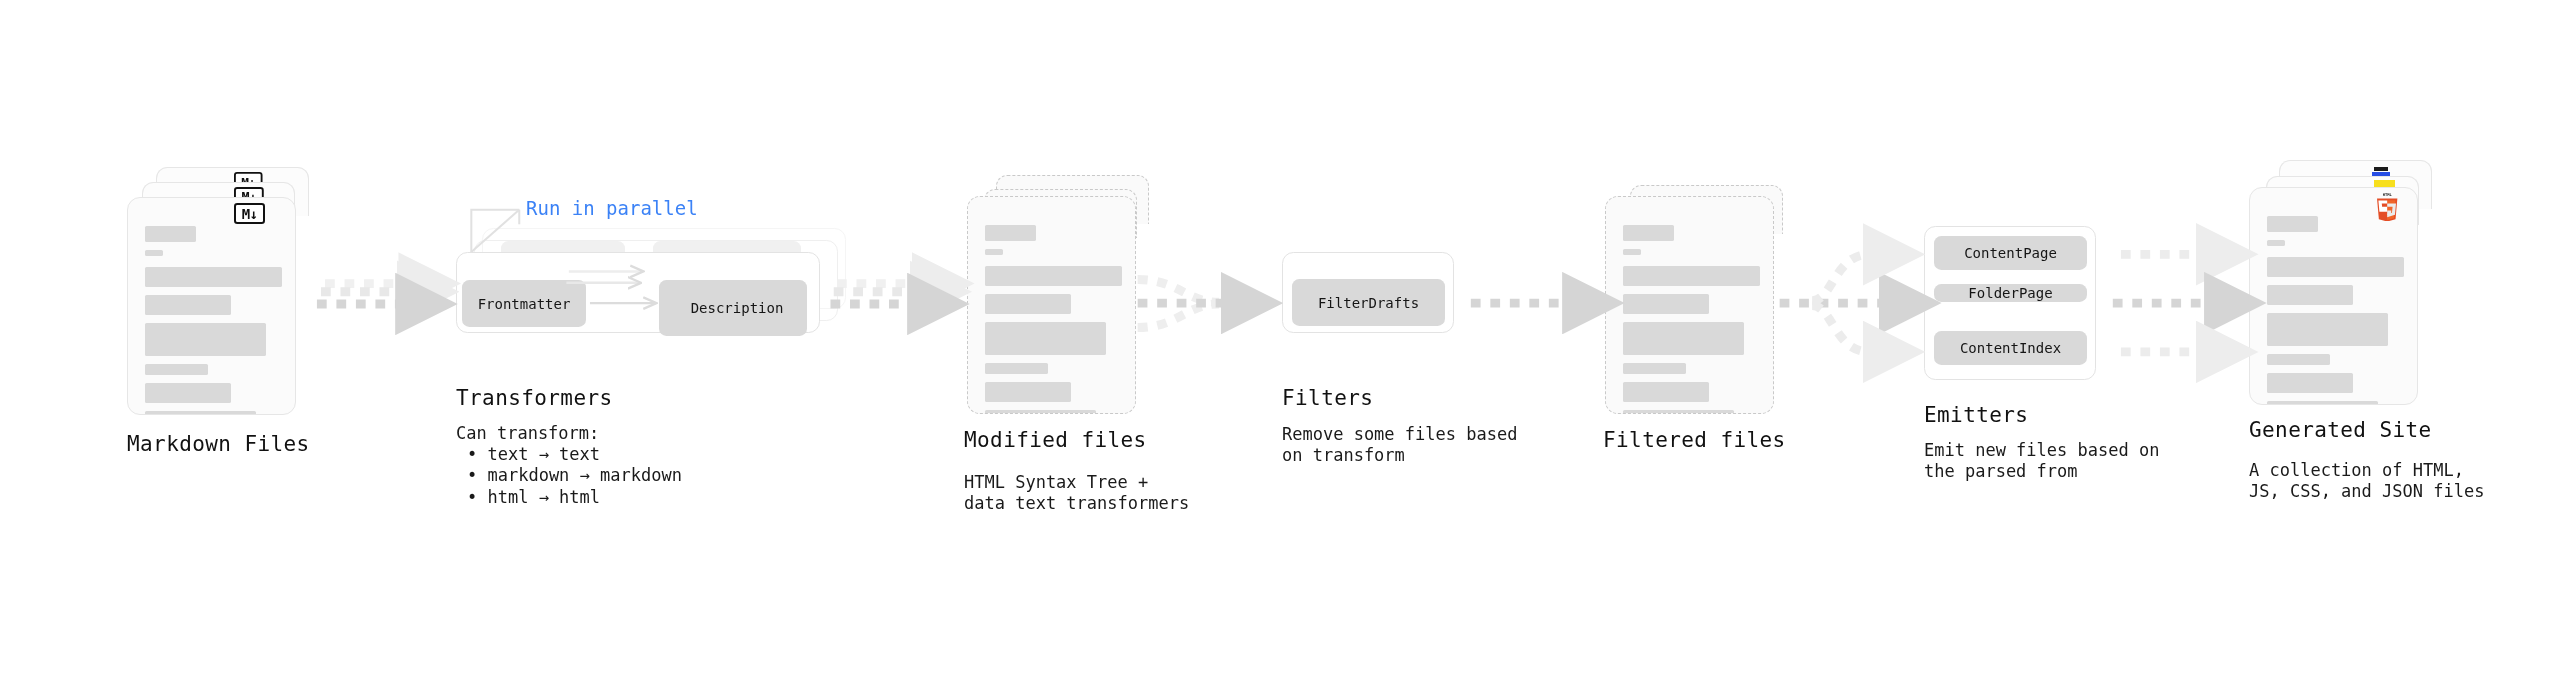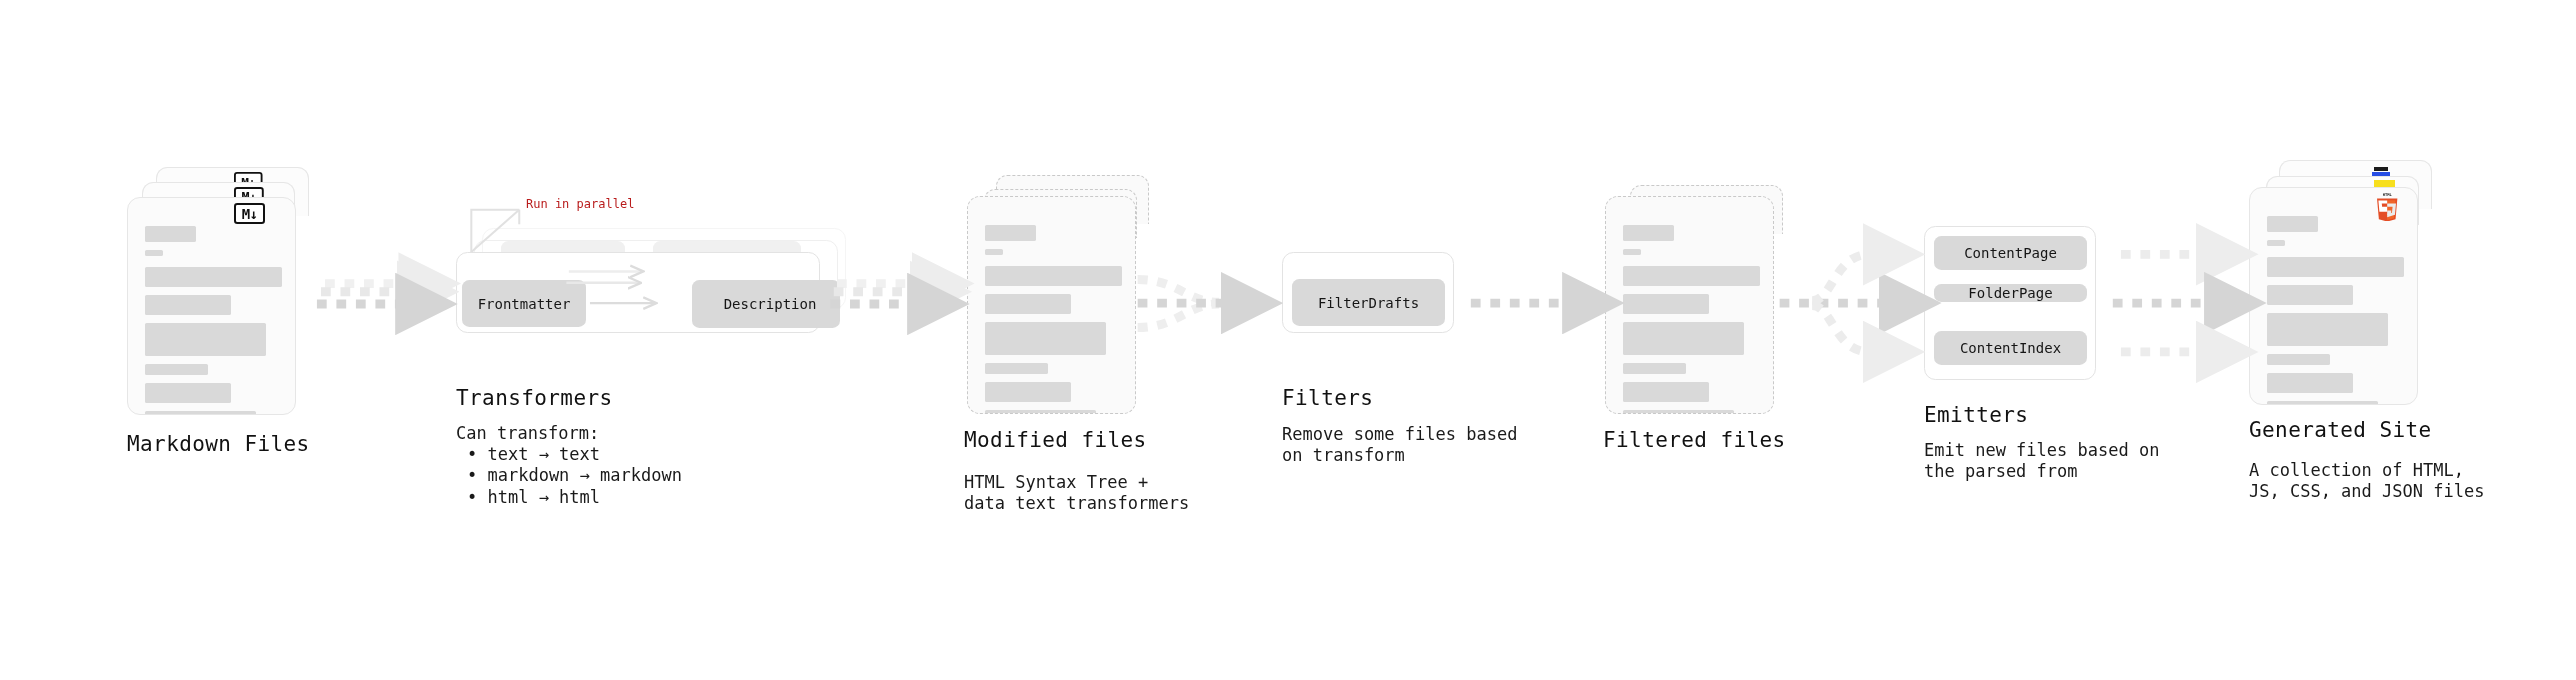"Run in parallel" .ghost-label { color: #b91c1c -> #3b82f6; font-size: 12px -> 19px }
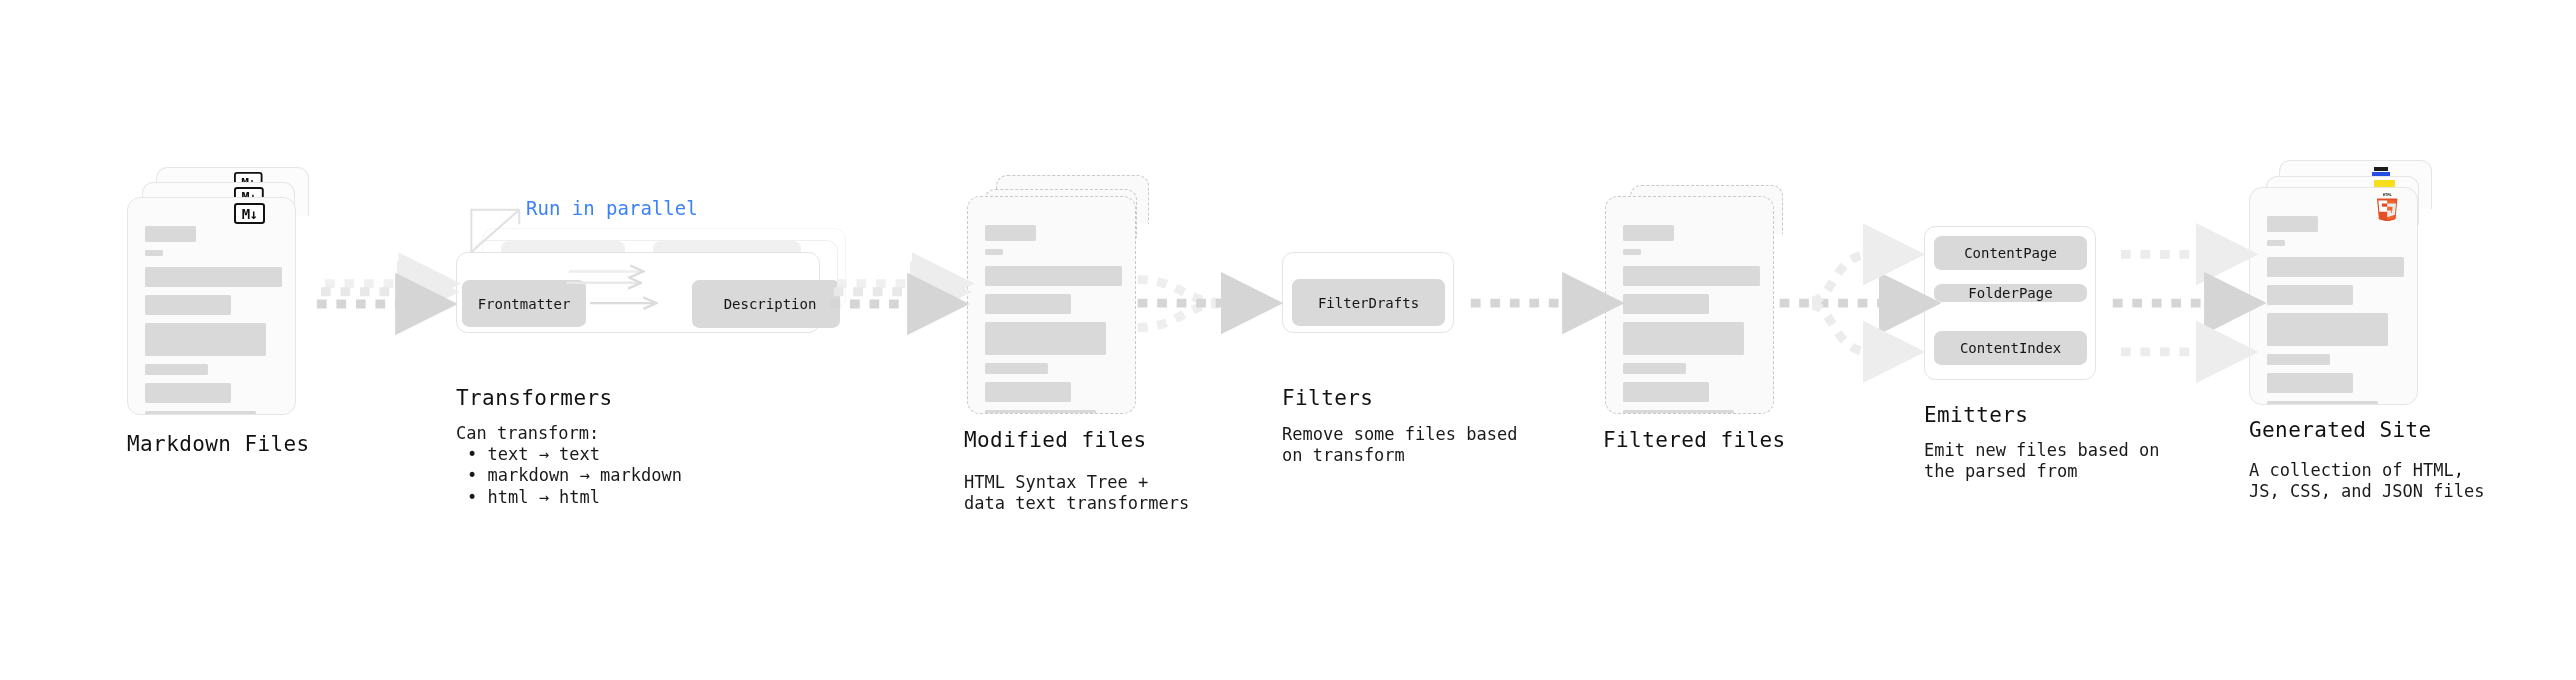"Description" div.pill { height: 48px -> 56px; left: 692px -> 659px }
